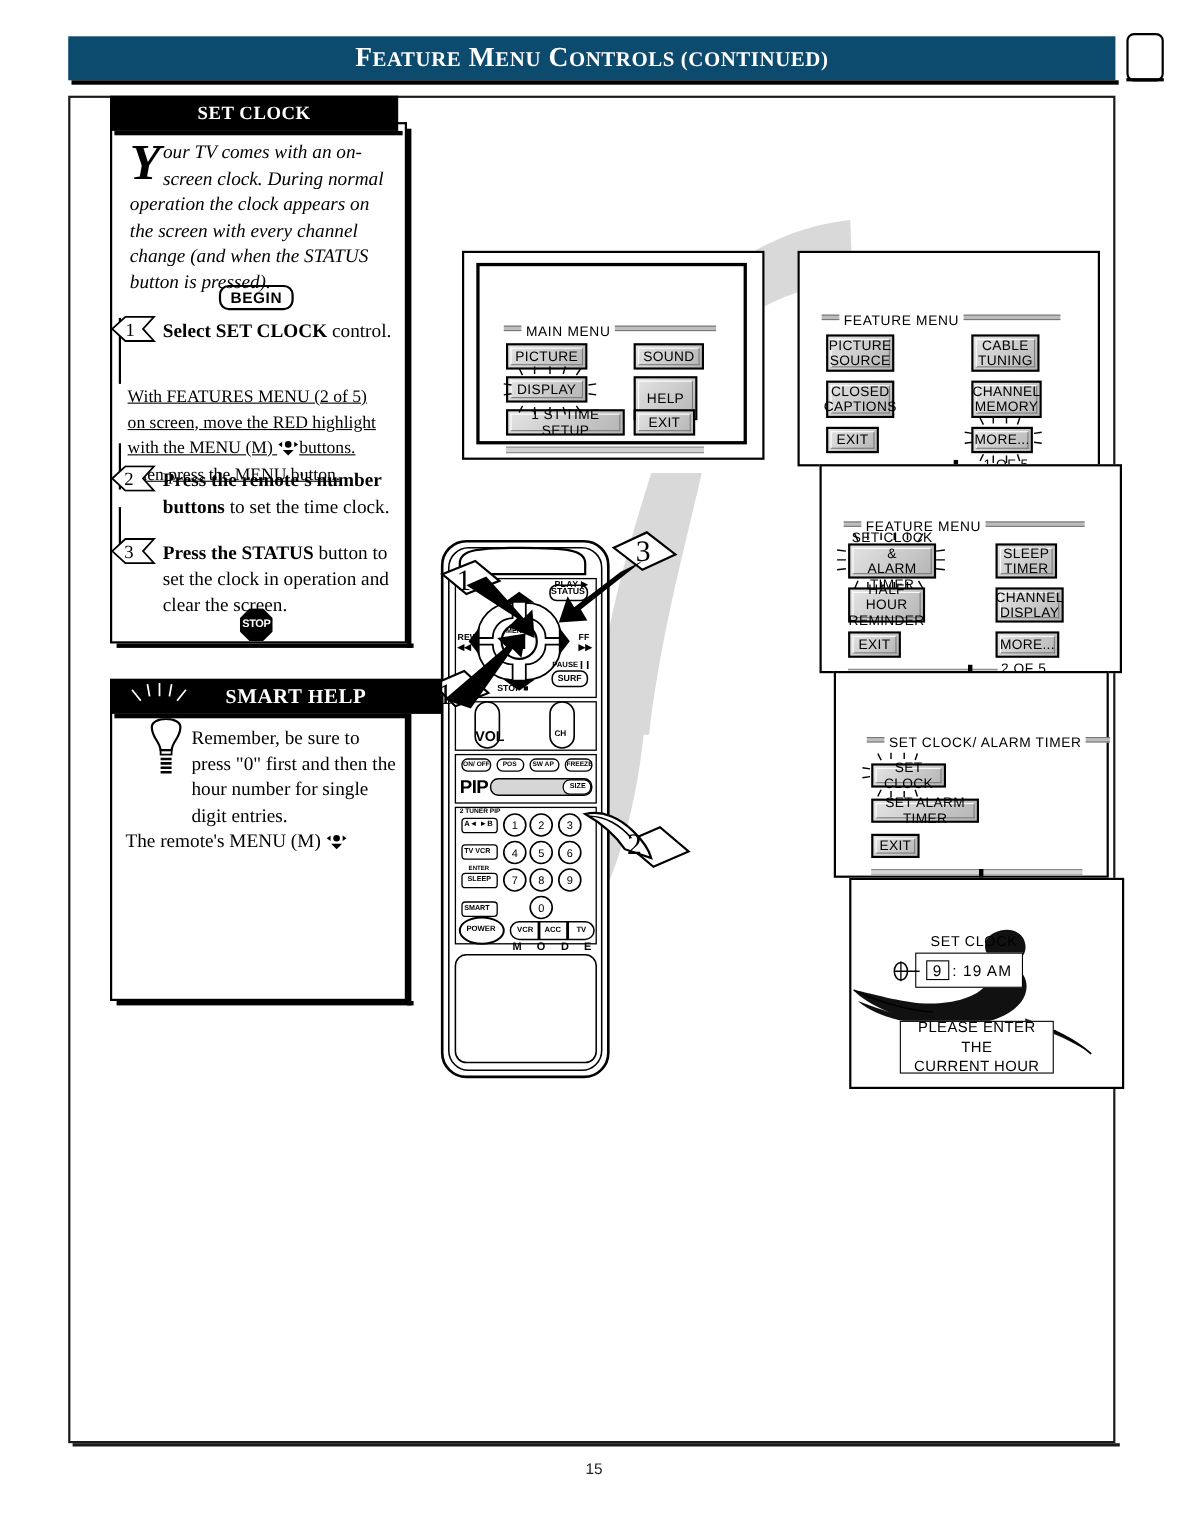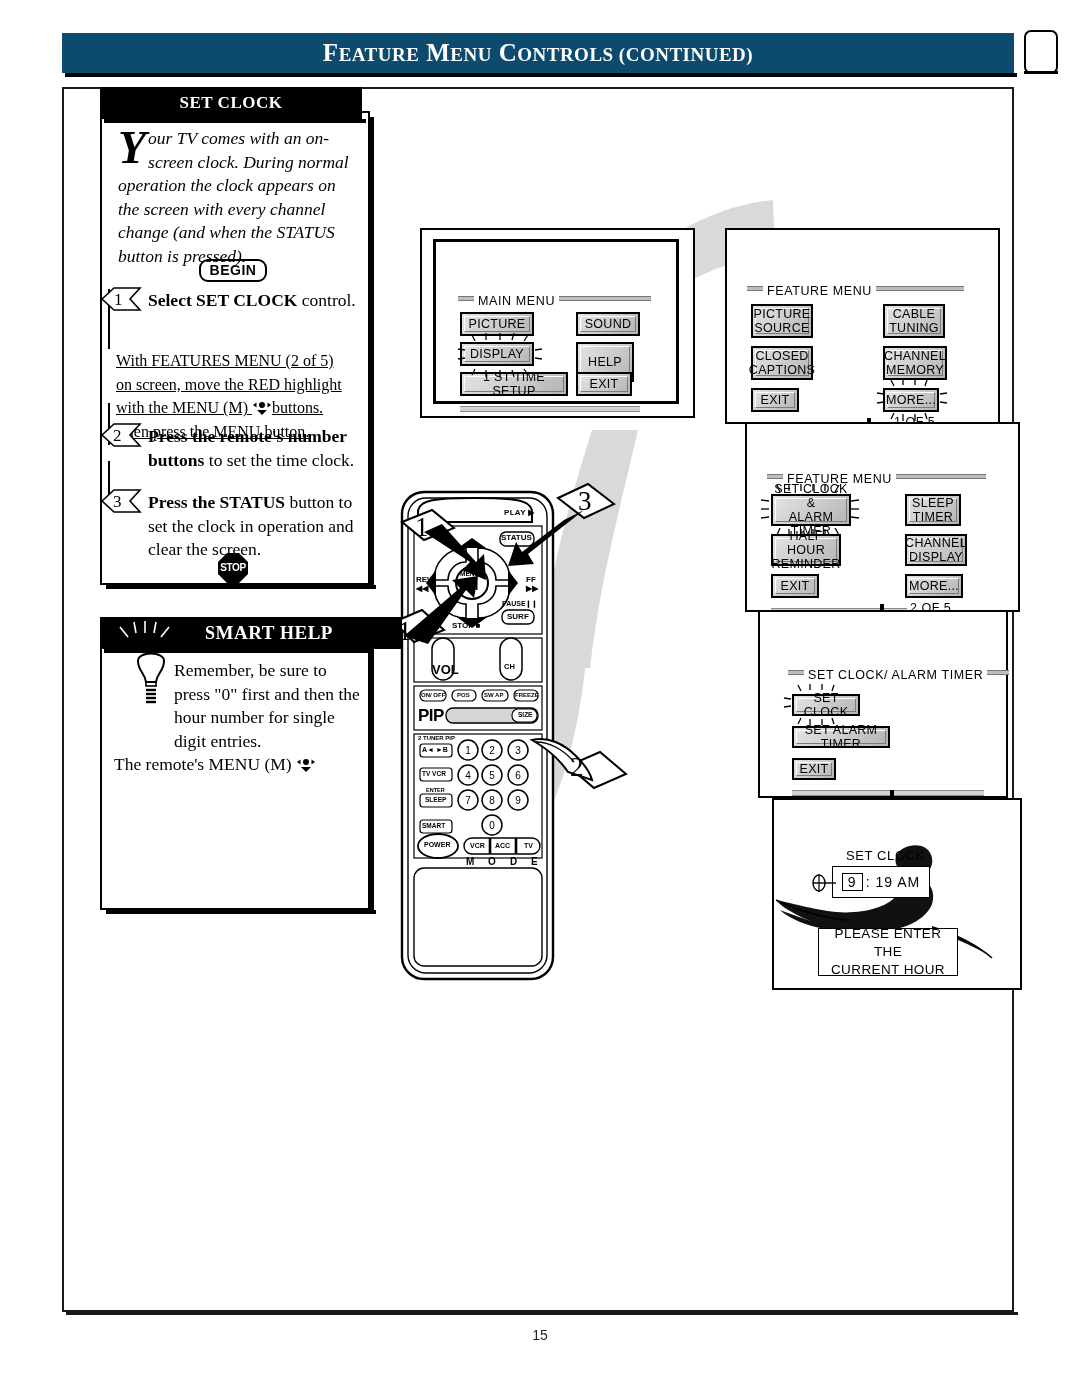"PLAY ▶" div.cal { top: 32px -> 51px }
